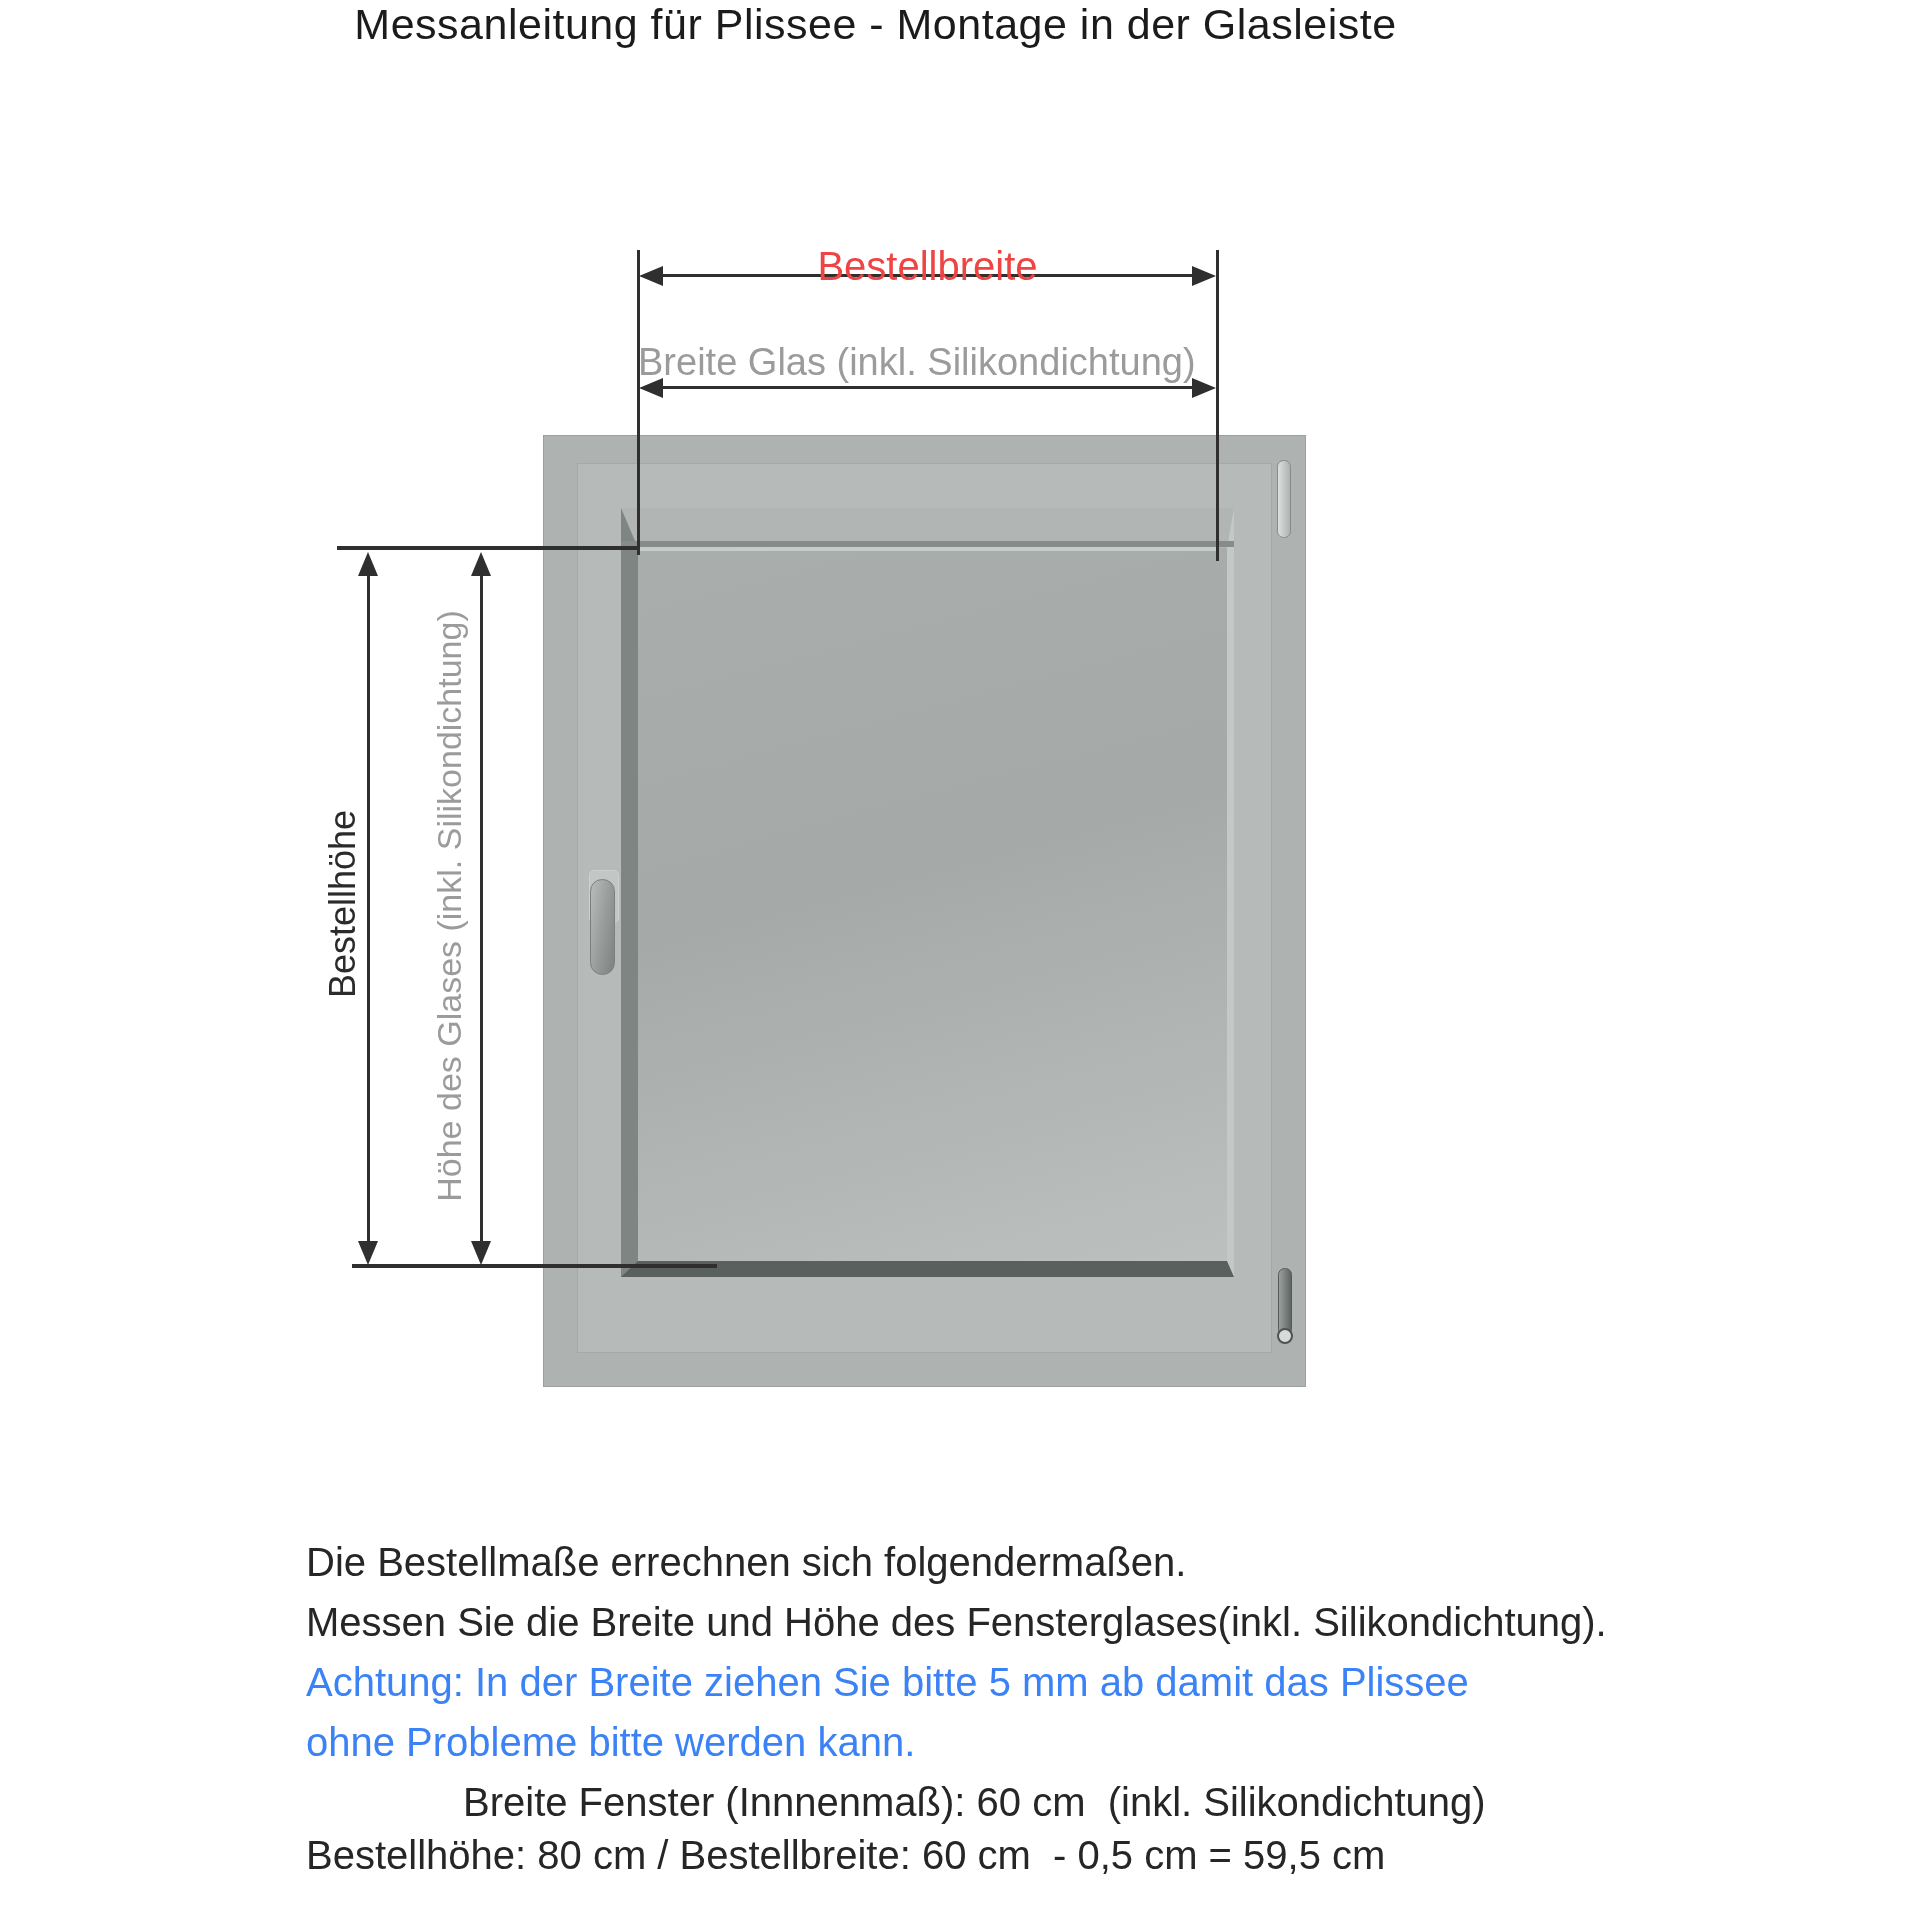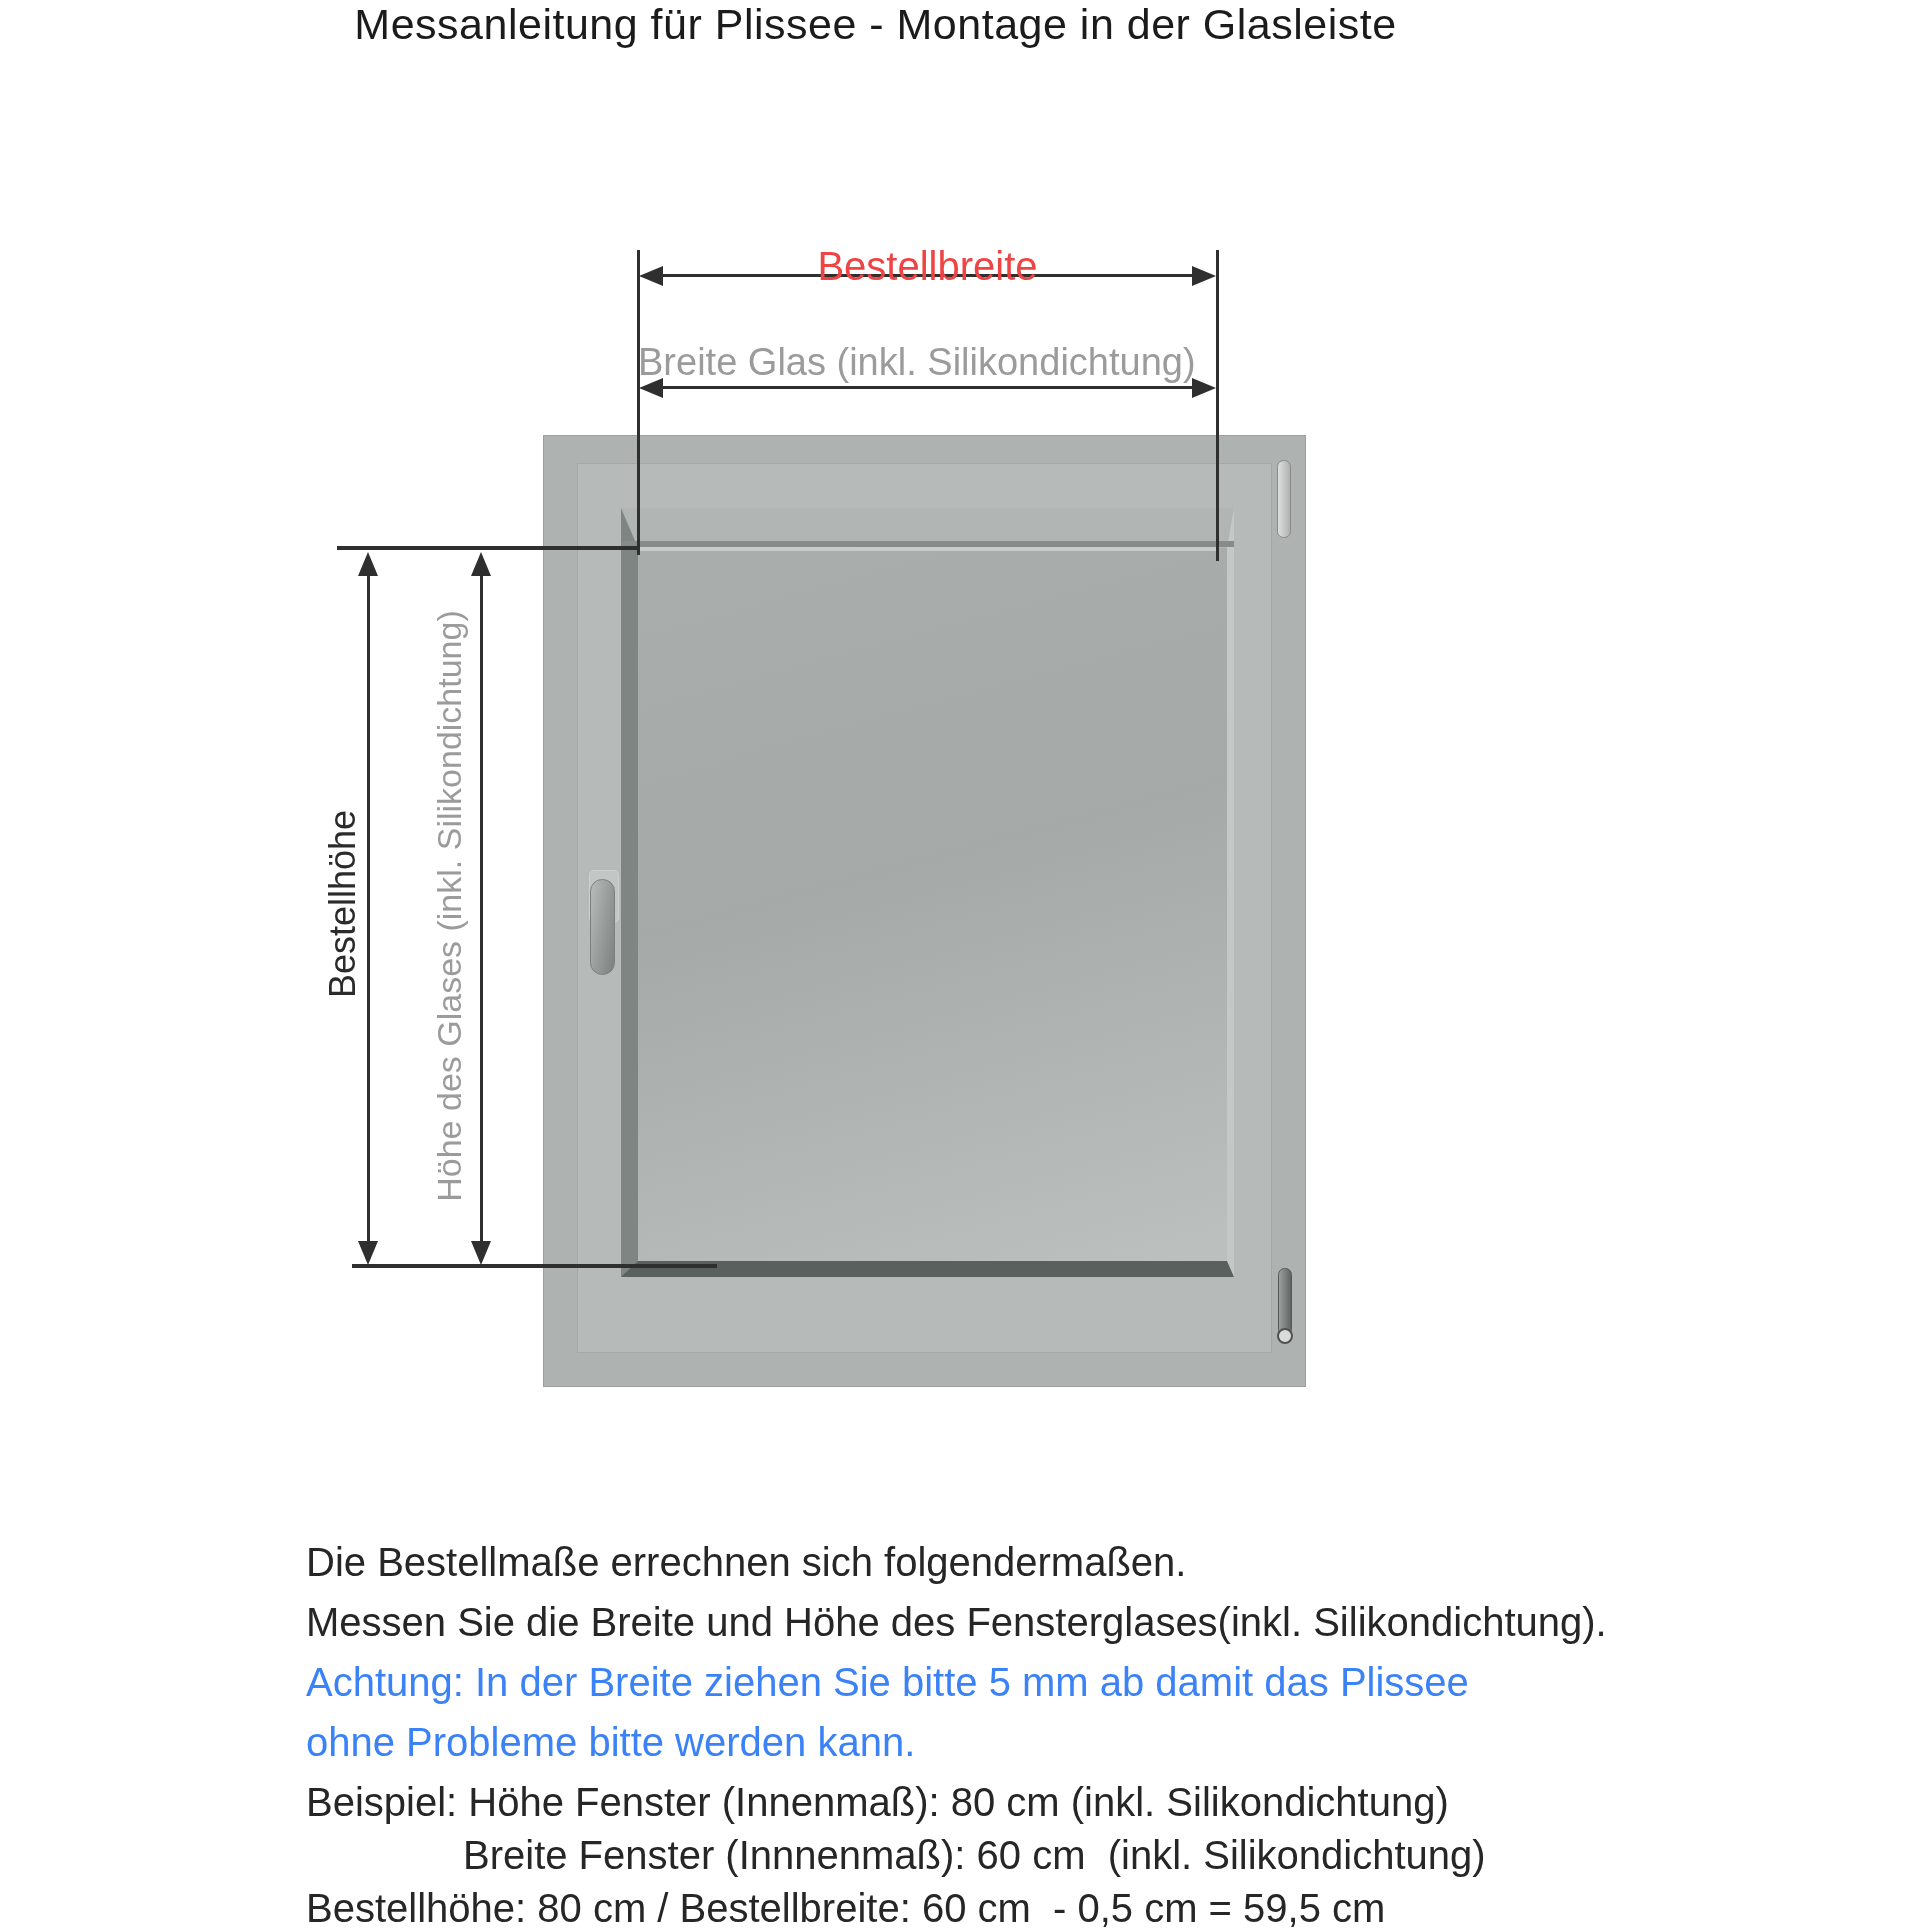"Beispiel: Höhe Fenster (Innenmaß): 80" div { html: <div>Beispiel: Höhe Fenster (Innenmaß): 80 cm (inkl. Silikondichtung)</div> -> none }
